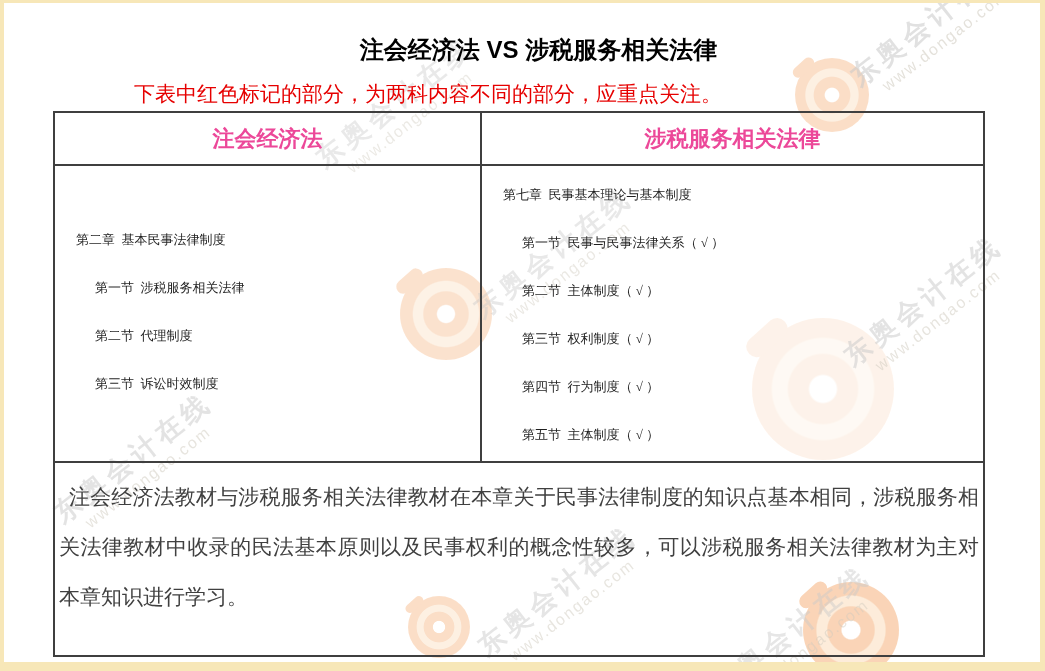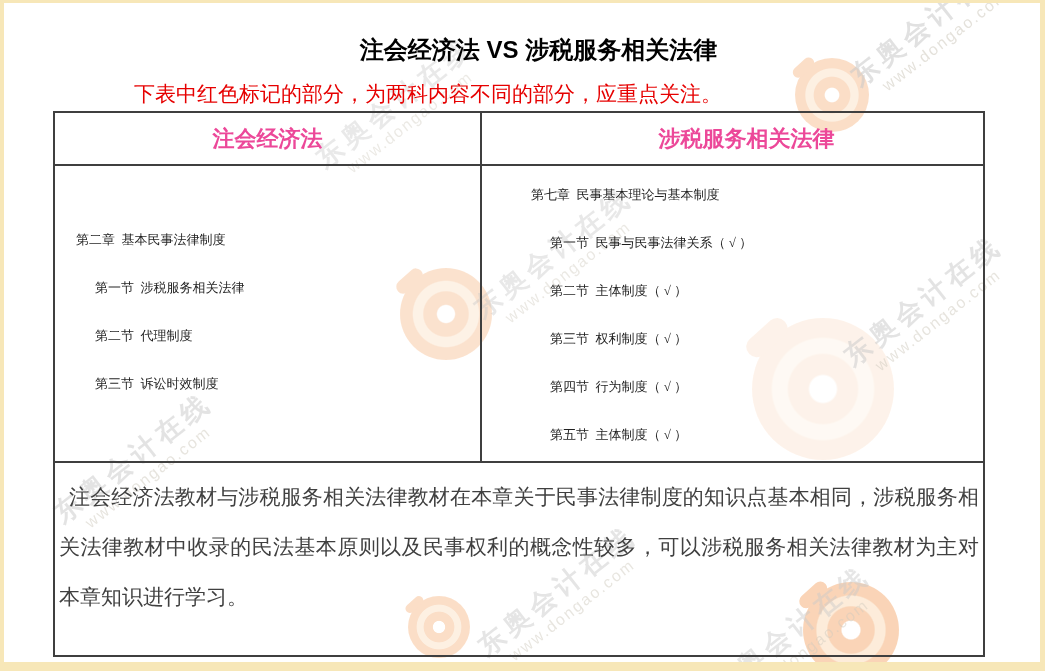"涉税服务相关法律" .cell.rcol { margin-left: 28px -> none }
